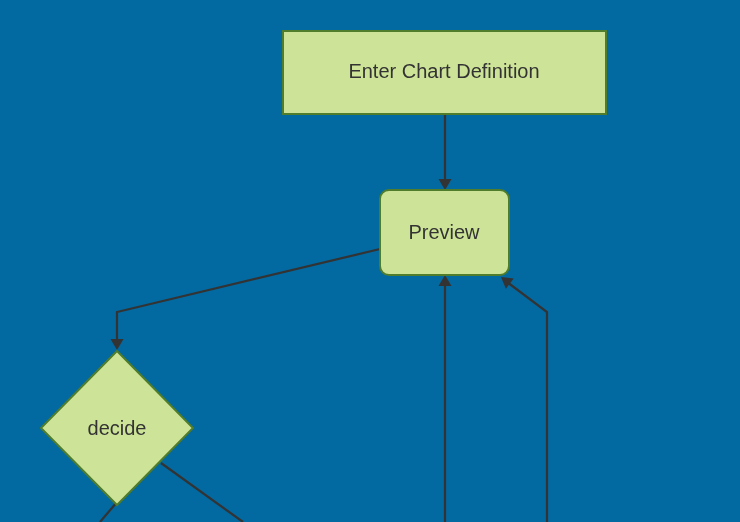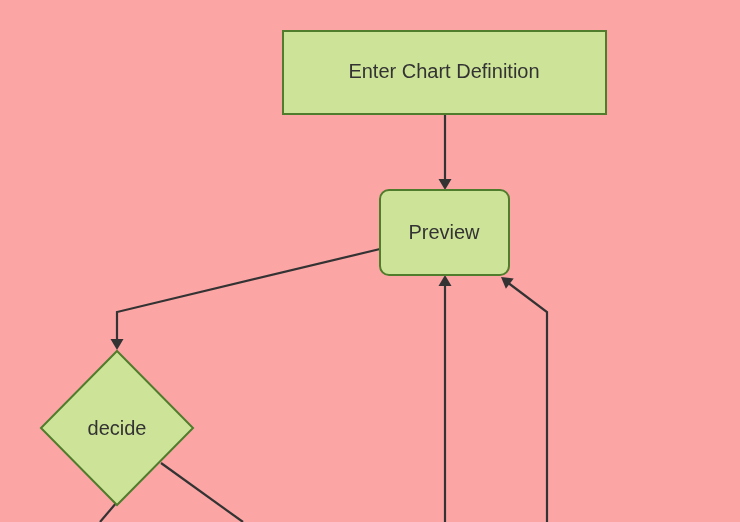"Enter Chart Definition" div { background: #fca5a5 -> #0369a1 }
